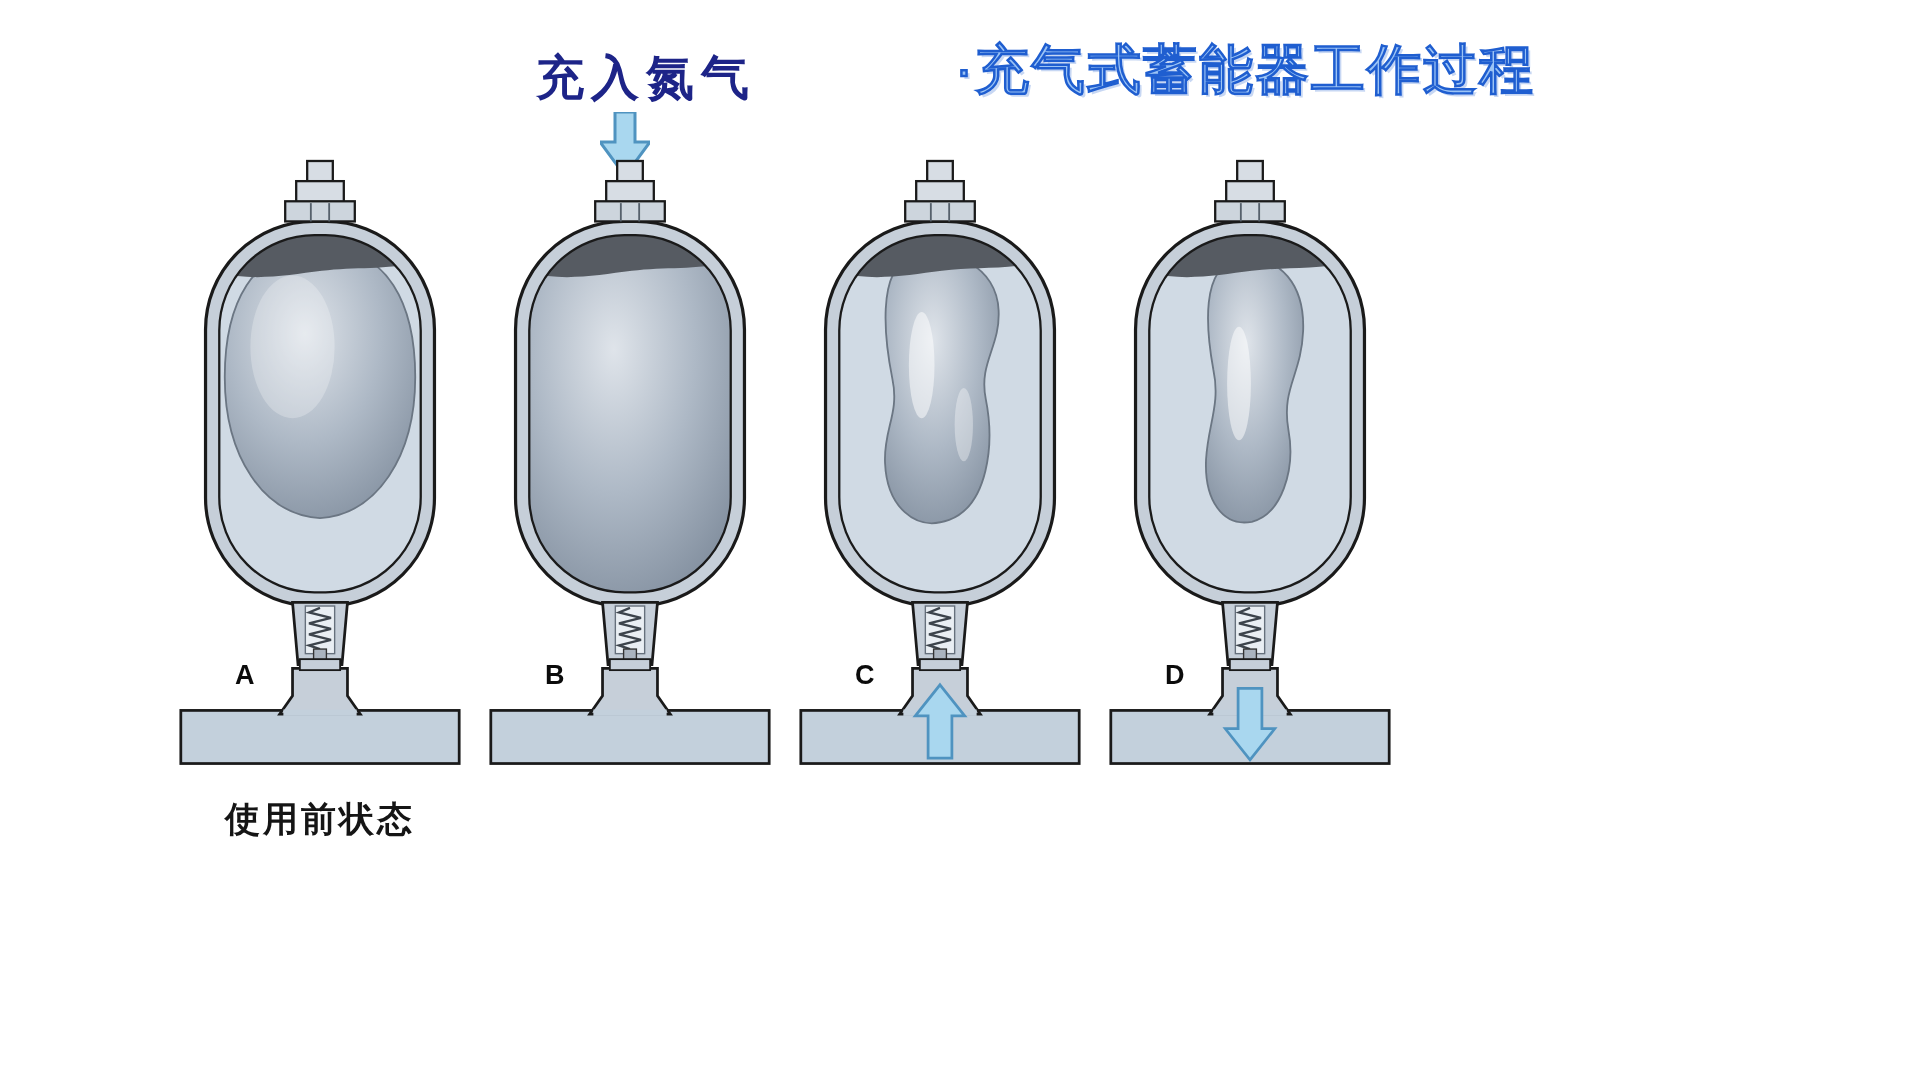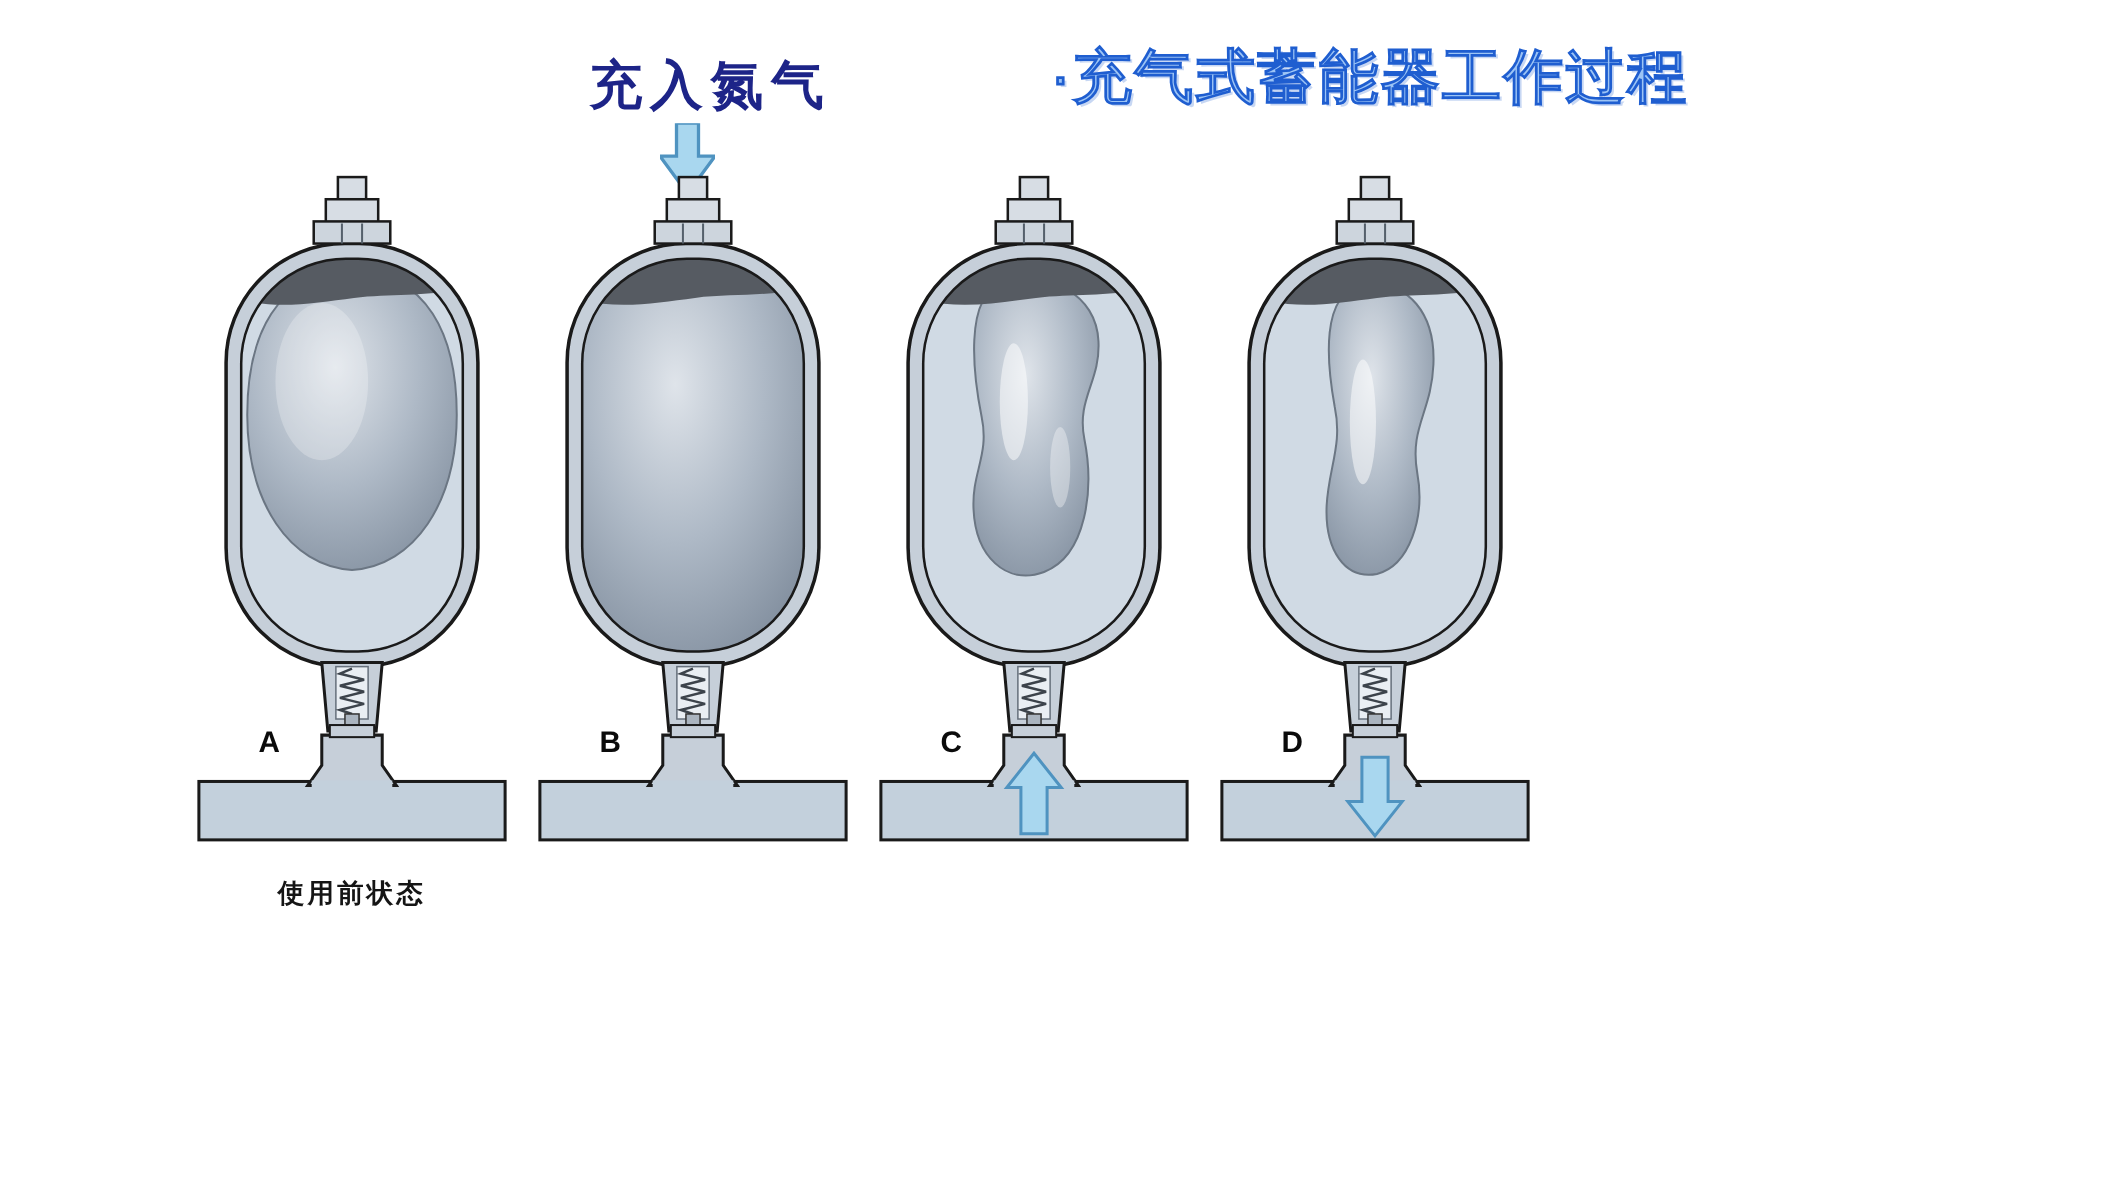"使用前状态" .caption.plain { font-size: 24px -> 35px }
